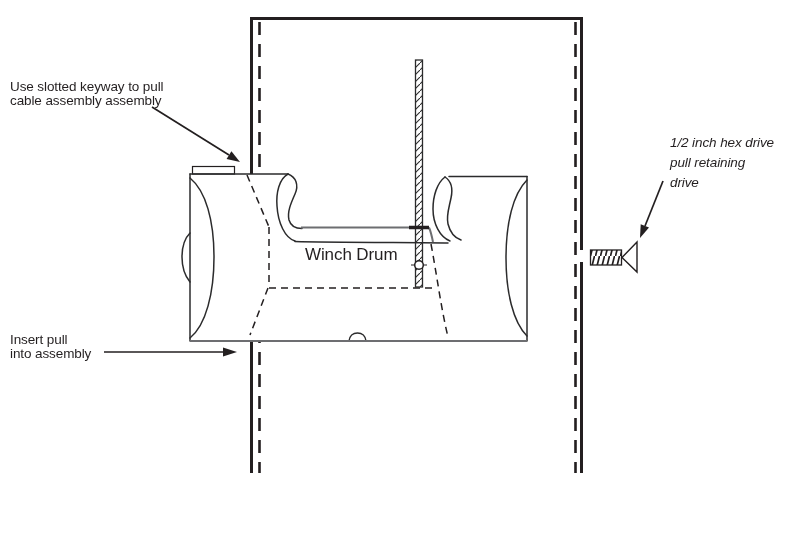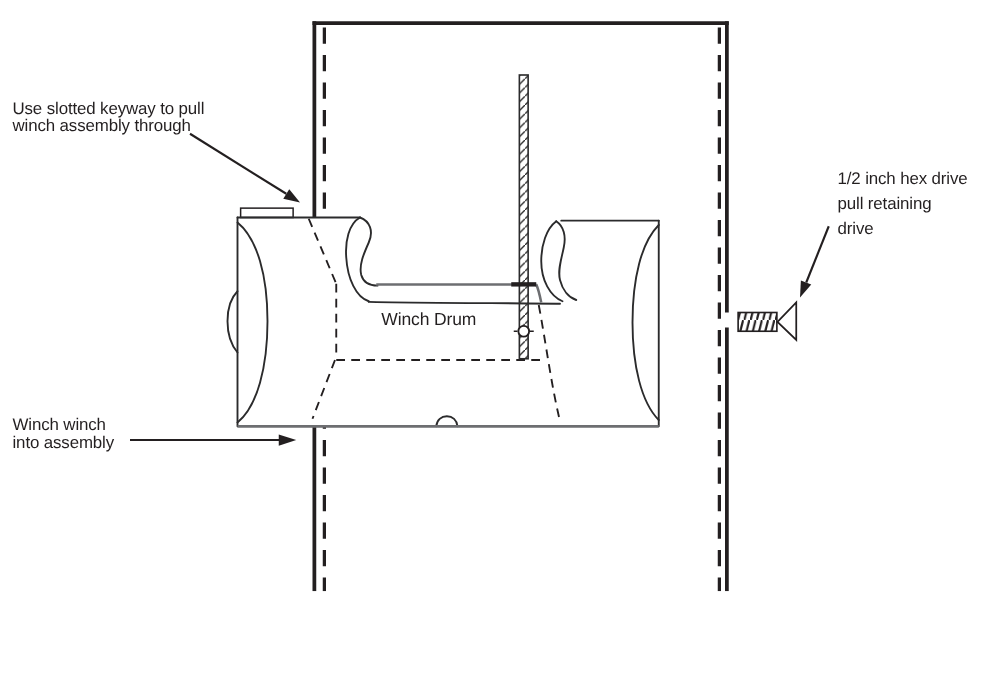"winch assembly through" span { text: winch assembly through -> cable assembly assembly }
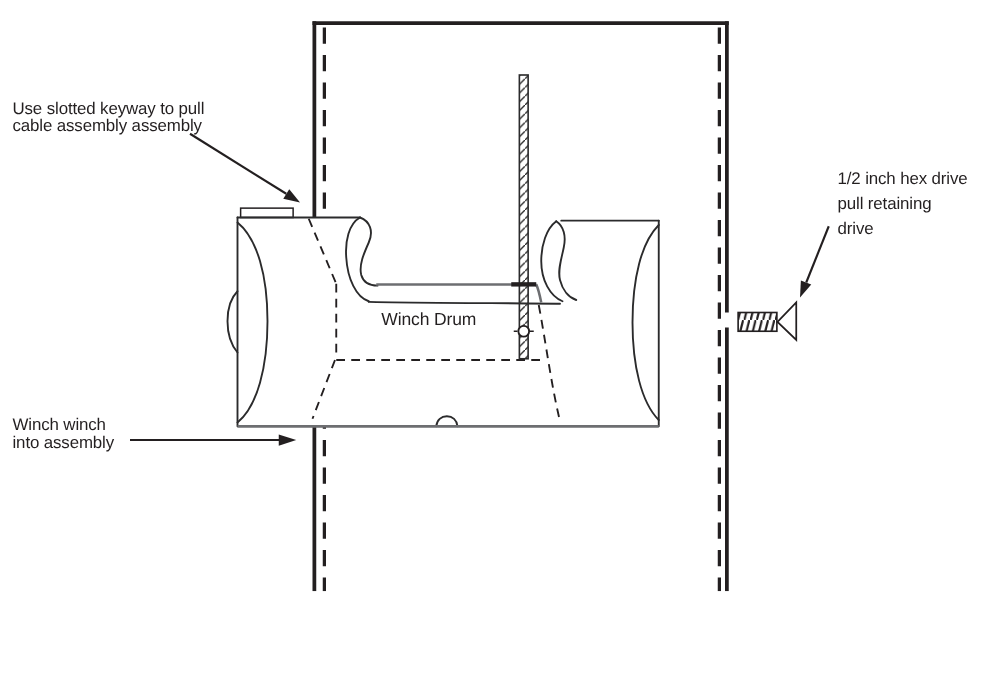"1/2 inch hex drive" div.label { font-style: none -> italic }
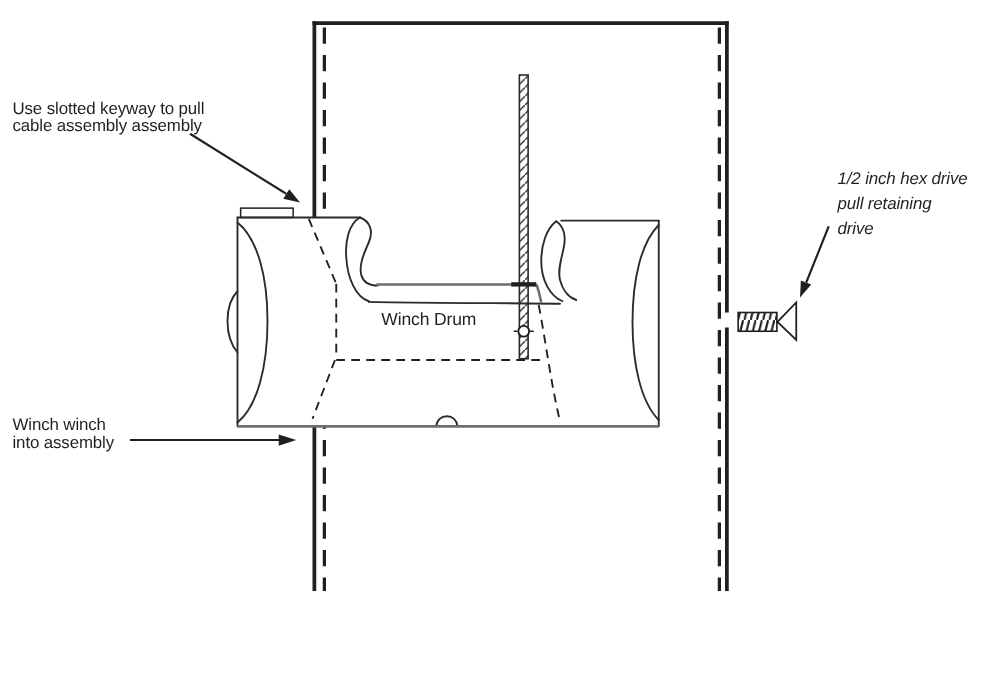"Winch Drum" div.label { font-size: 14px -> 17px }
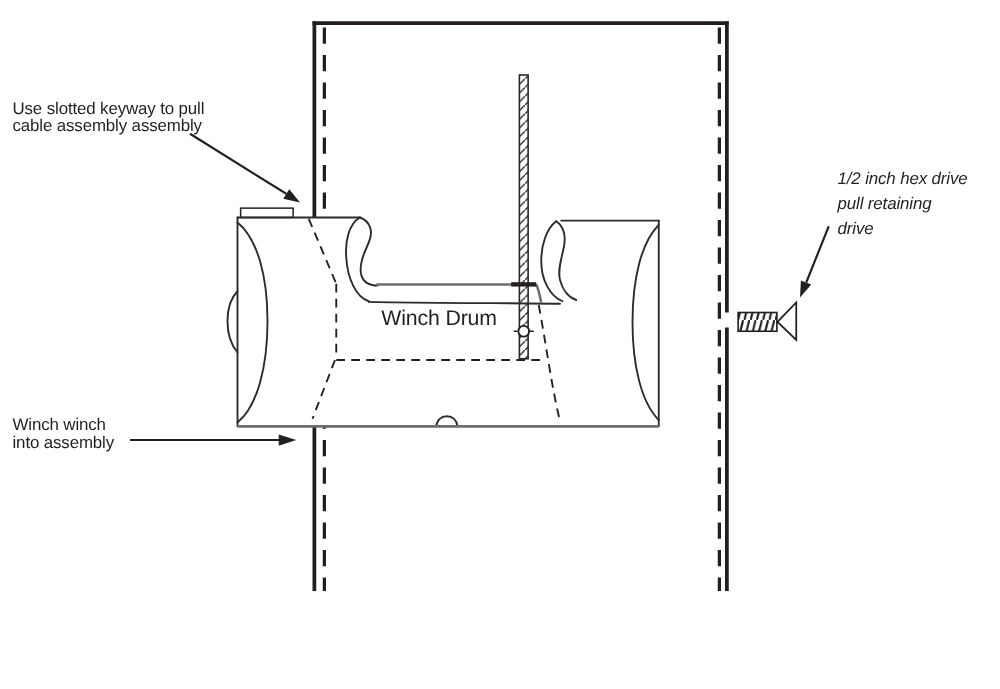"Winch winch" span { text: Winch winch -> Insert pull }
